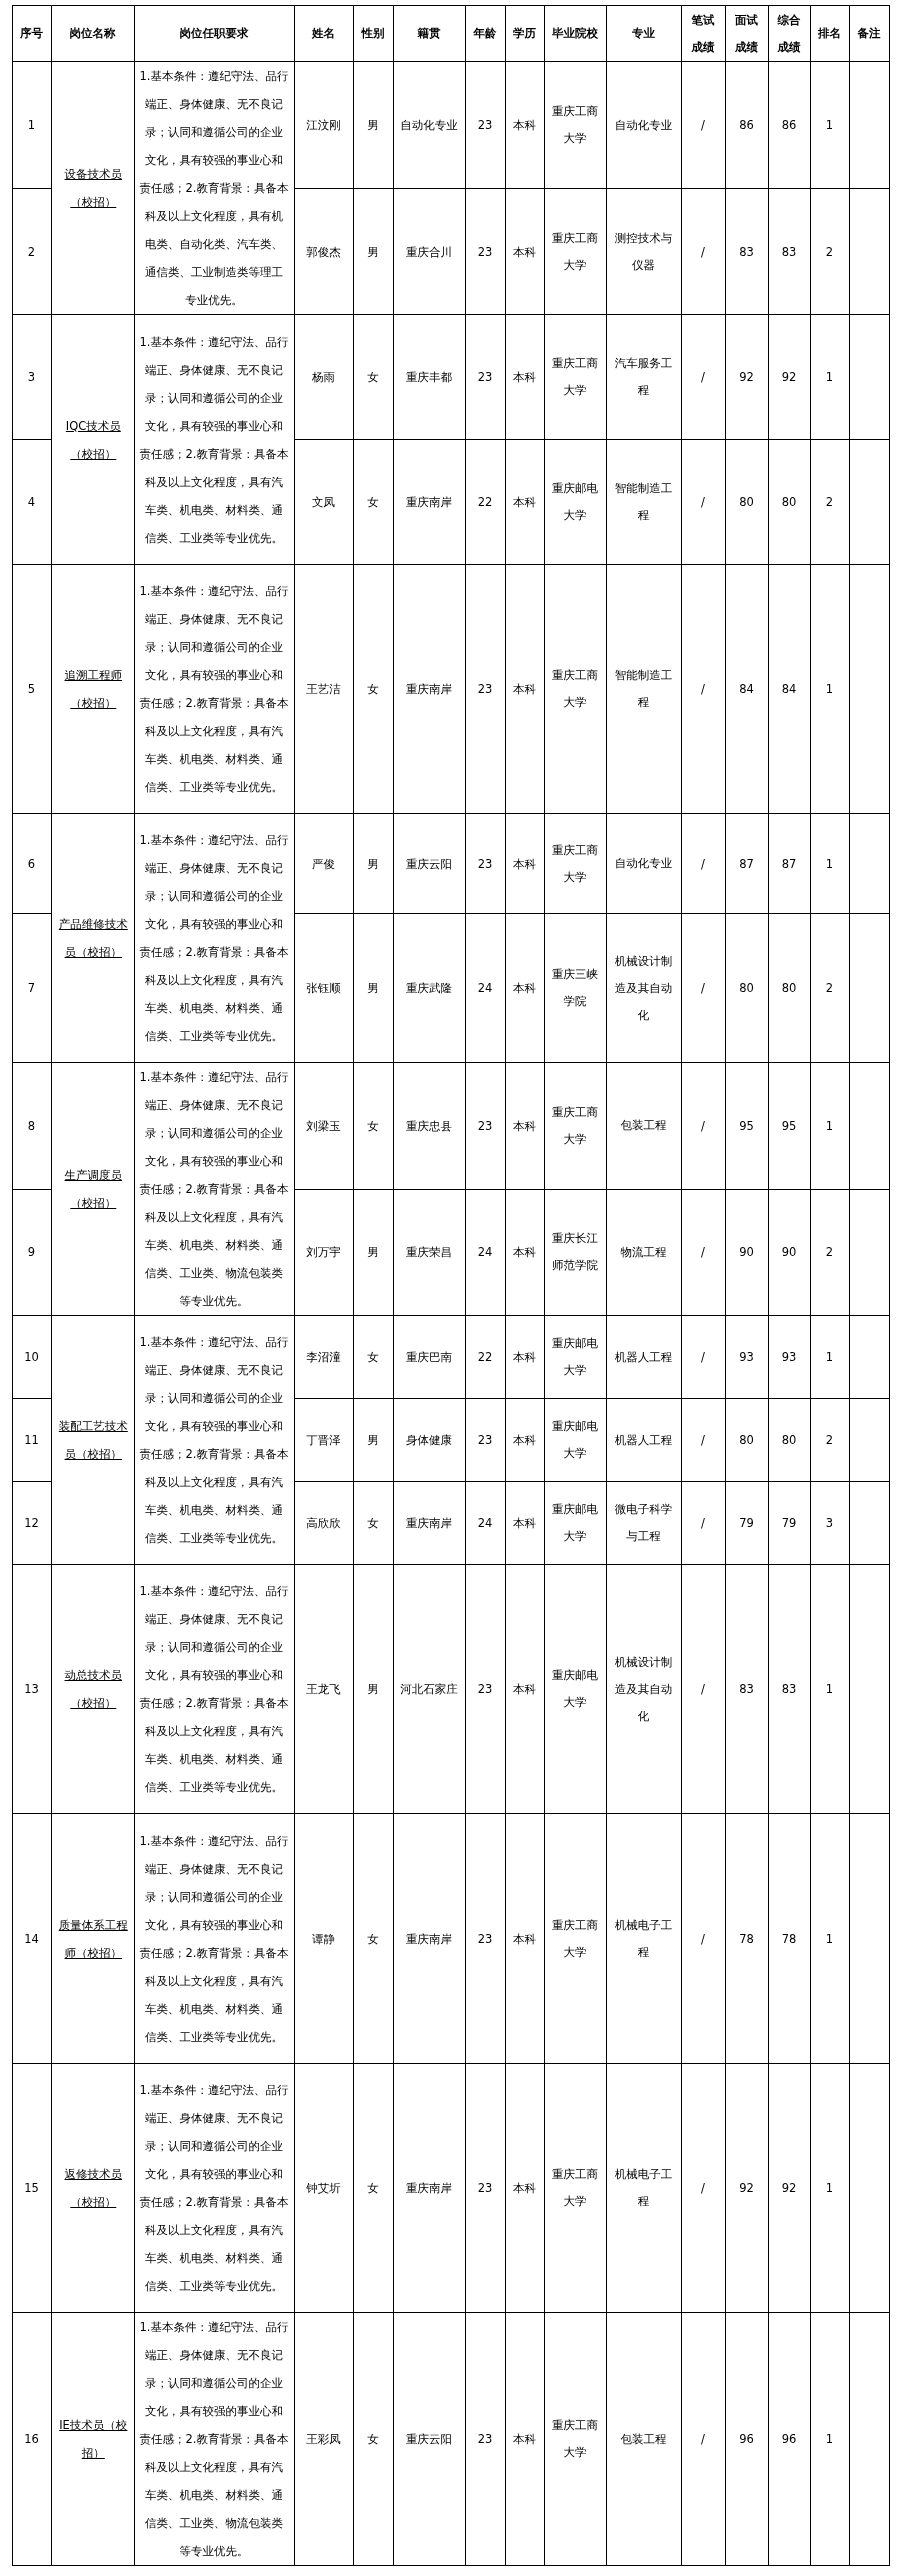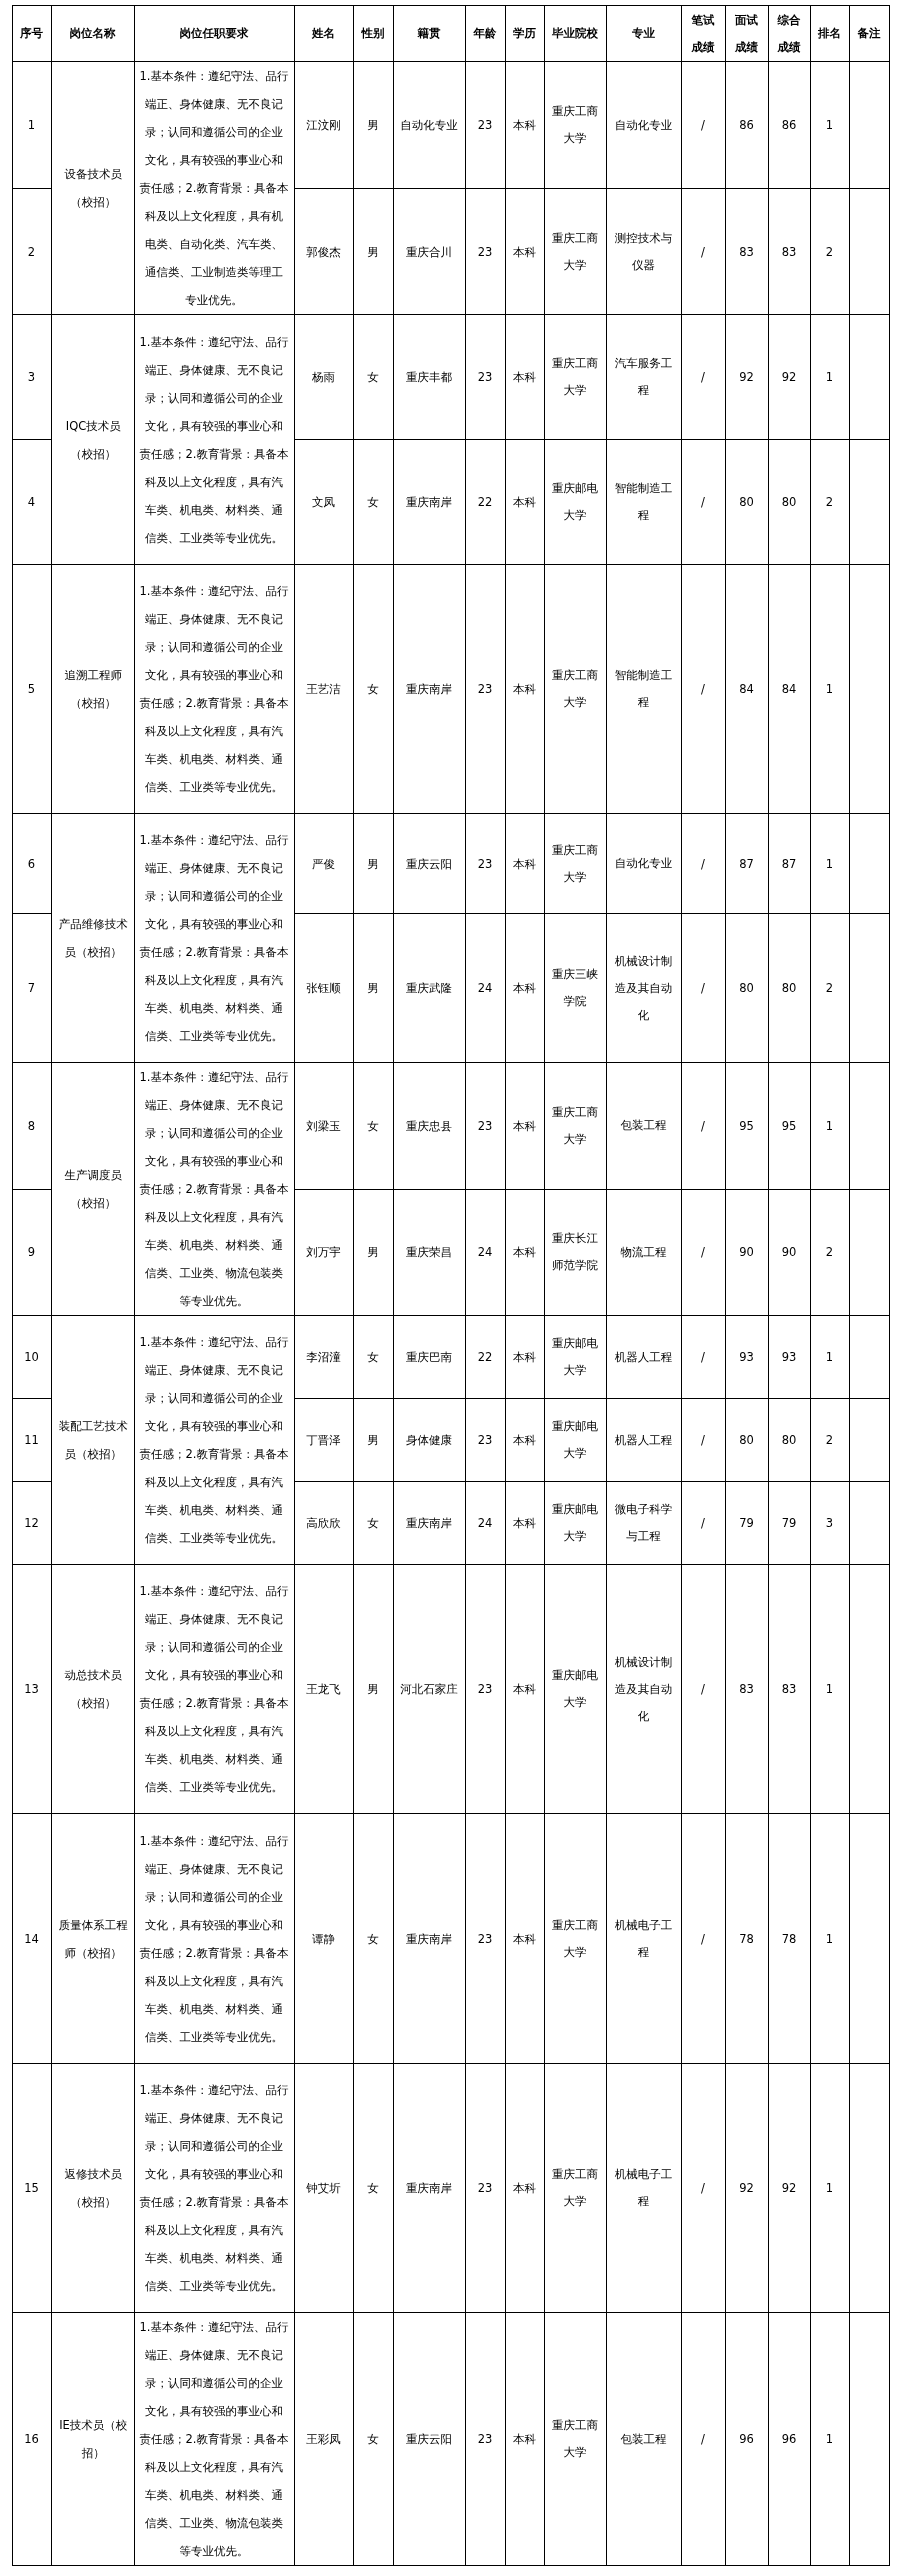"设备技术员（校招）" .pos { text-decoration: none -> underline }
